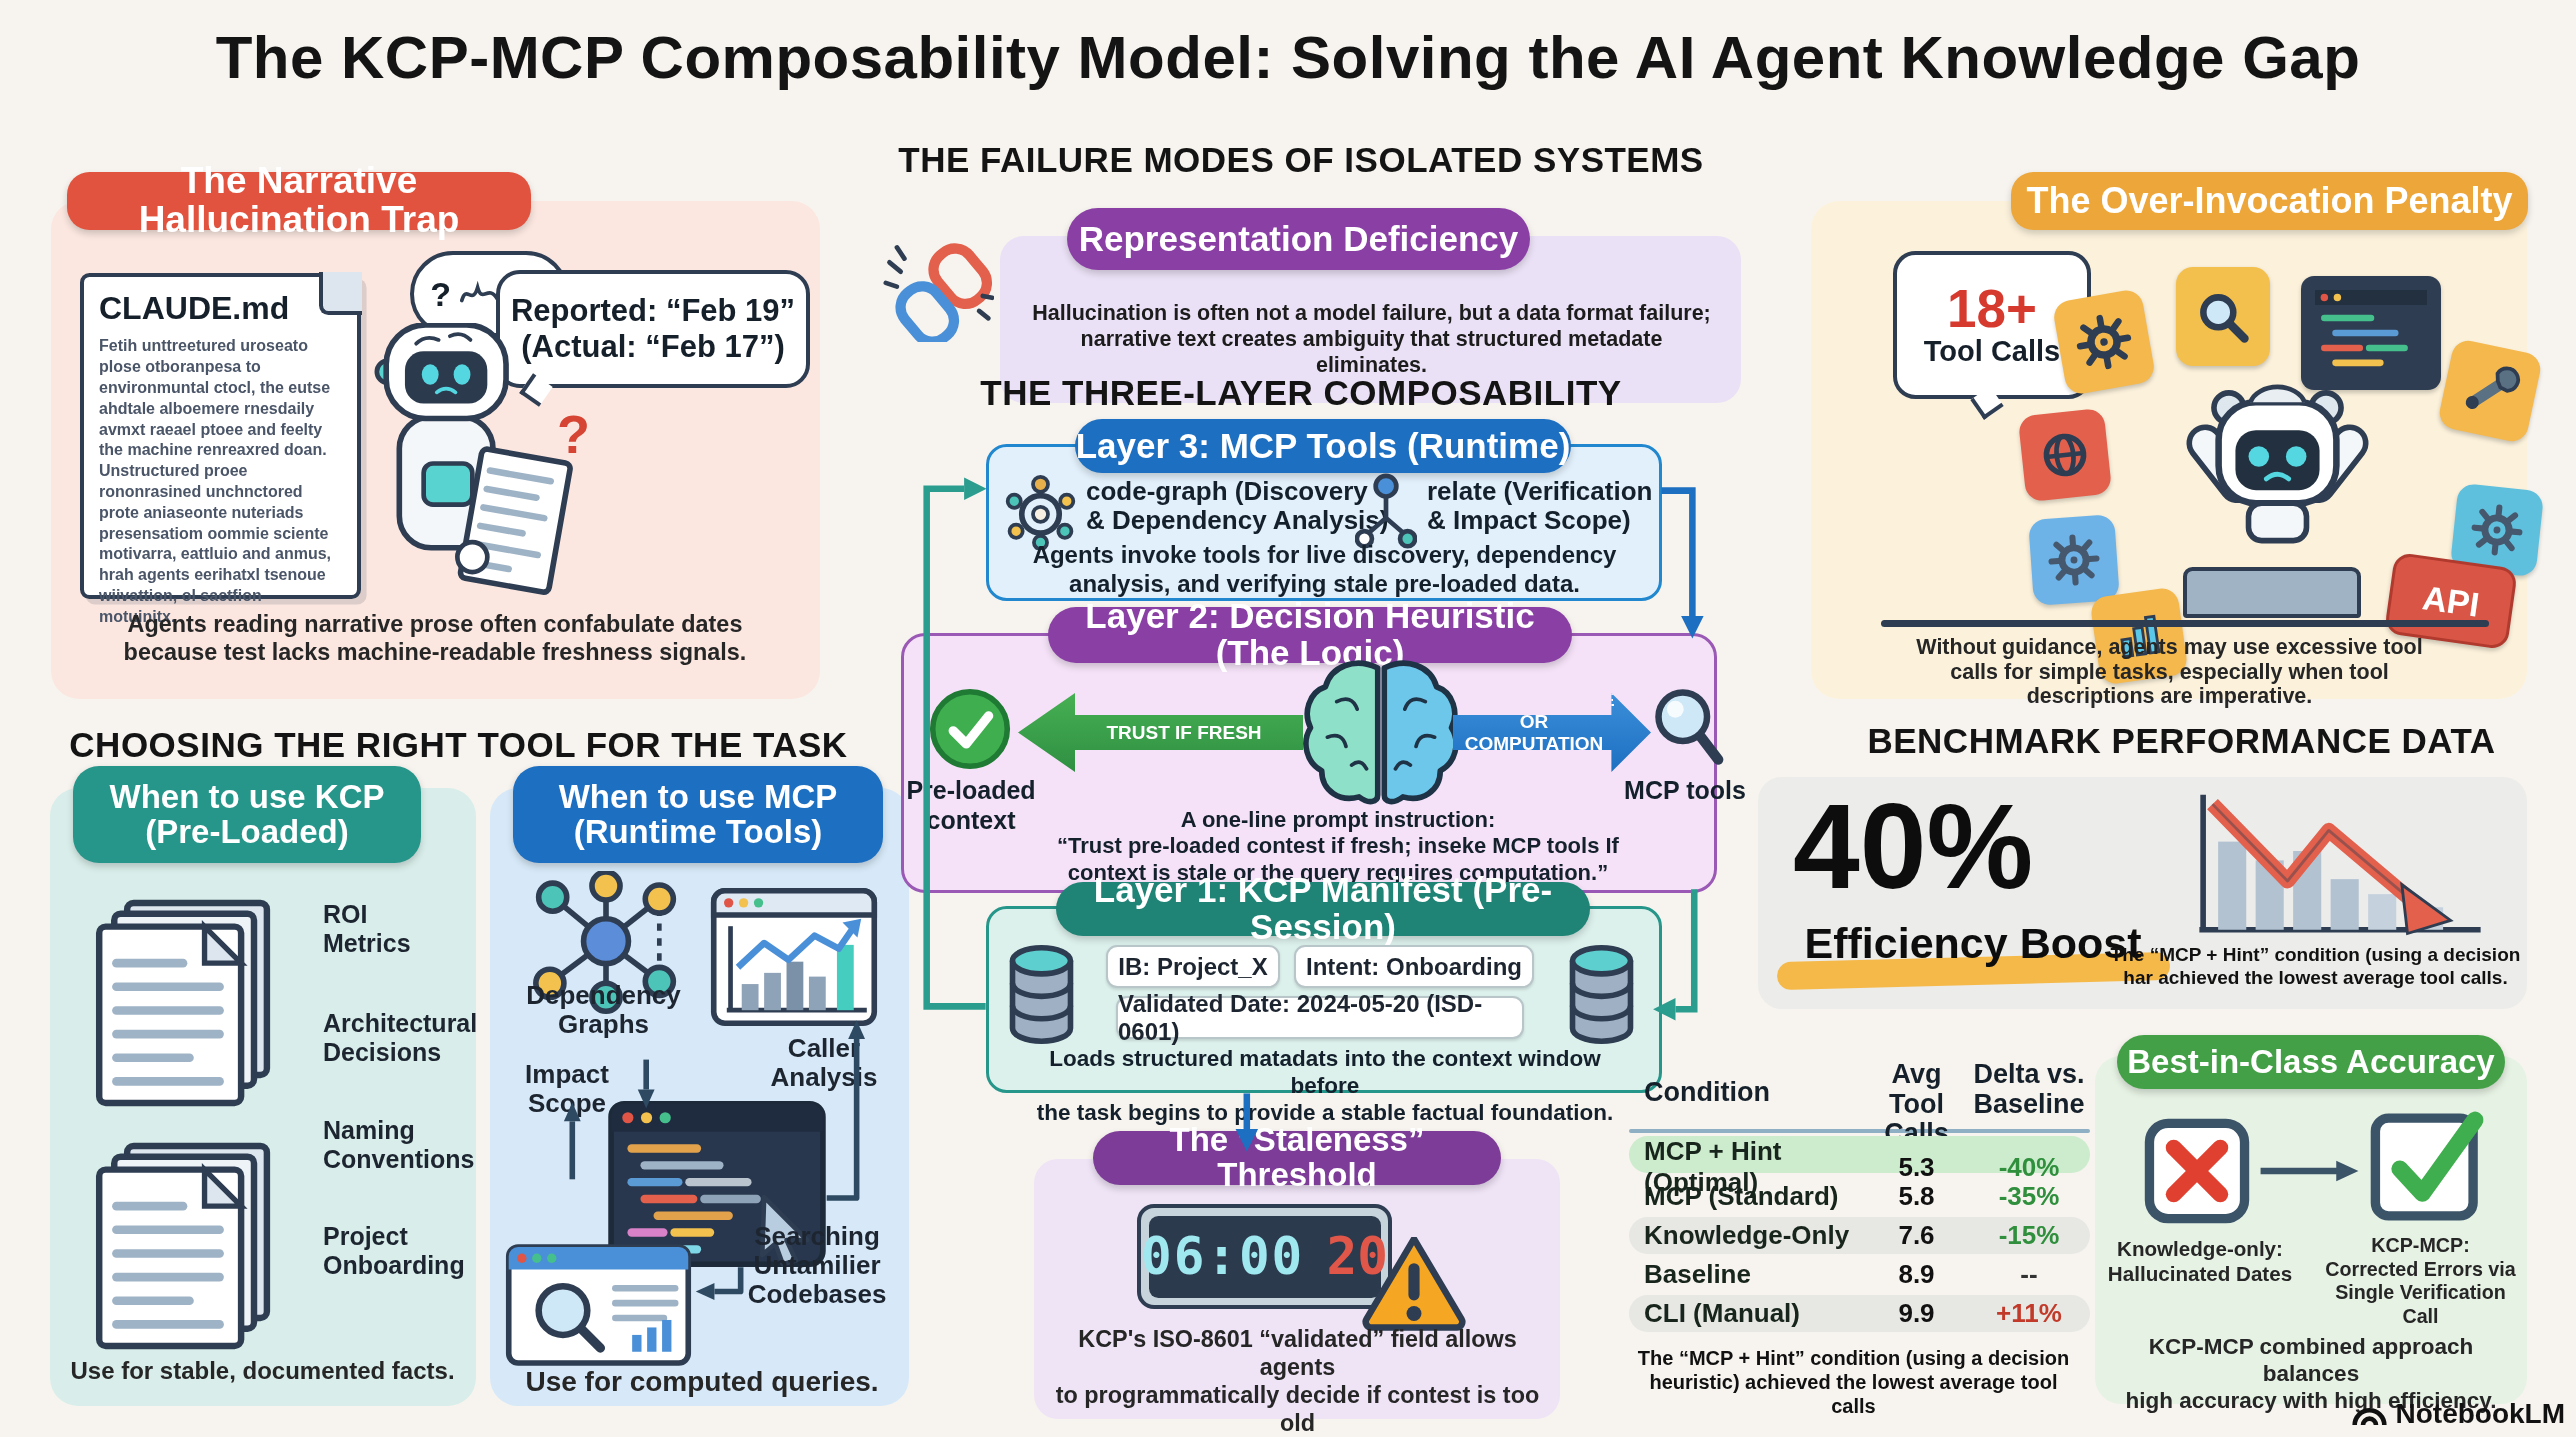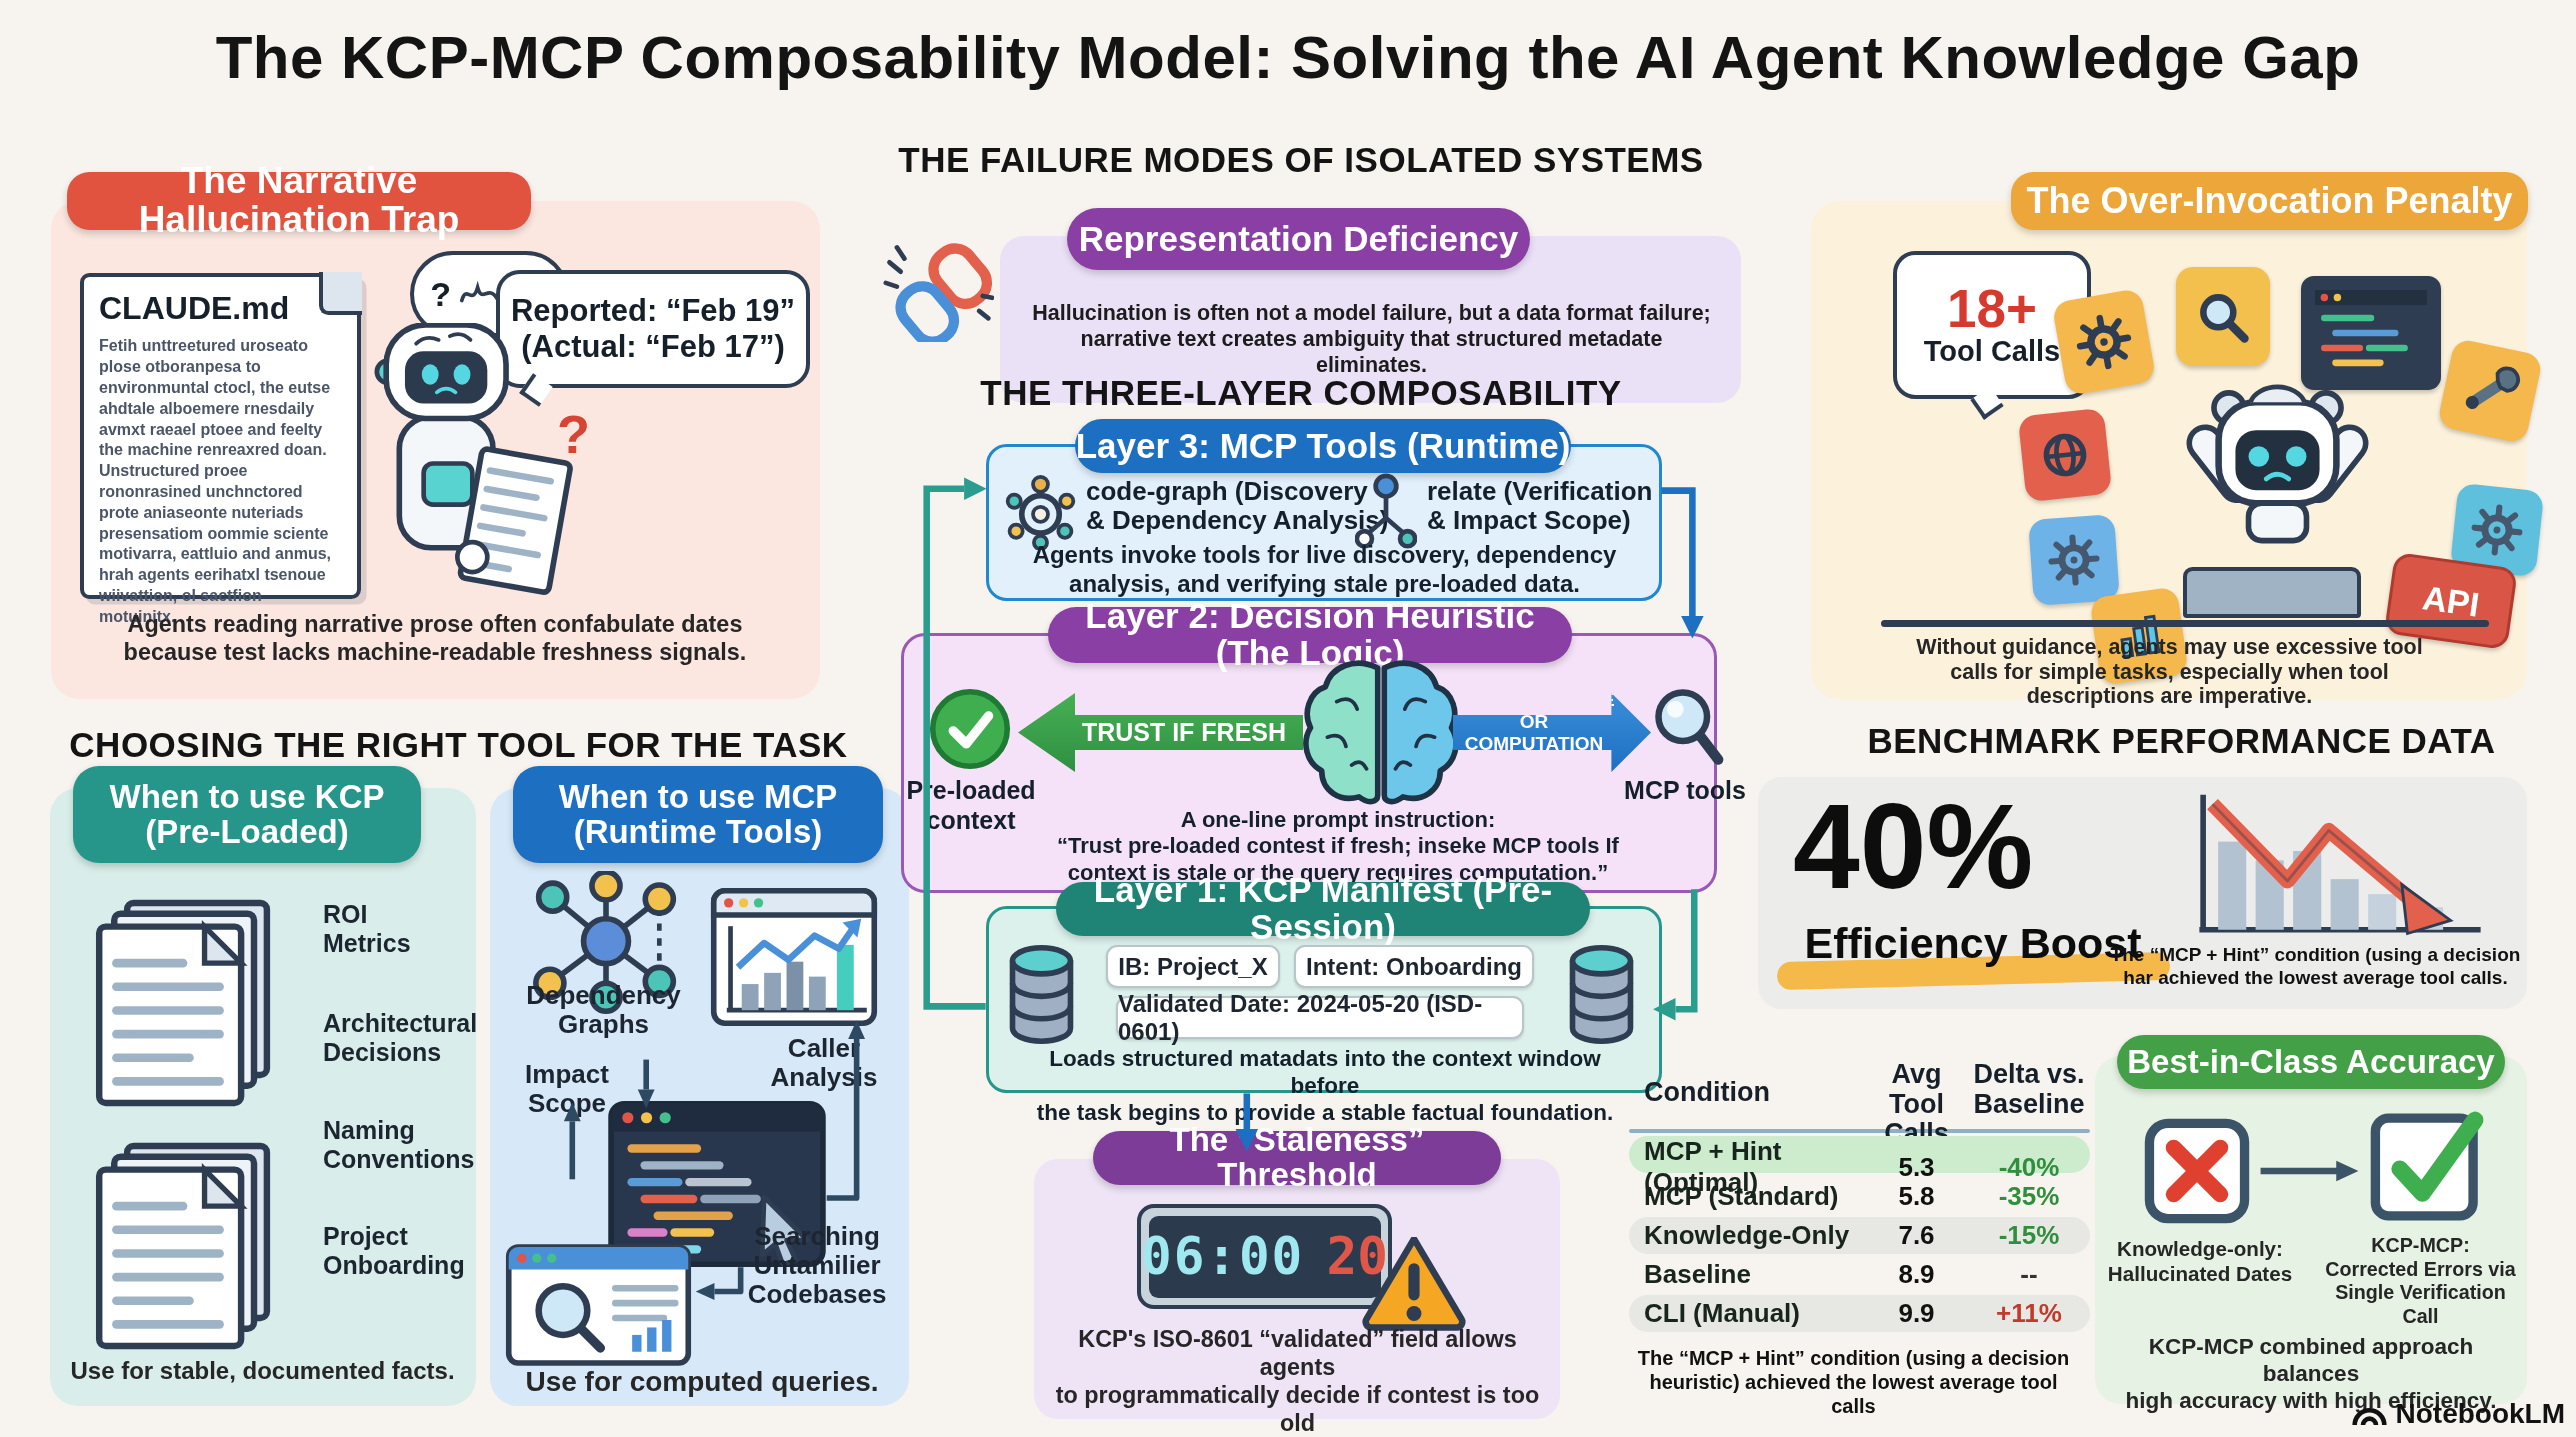"TRUST IF FRESH" span { font-size: 25px -> 19px }
